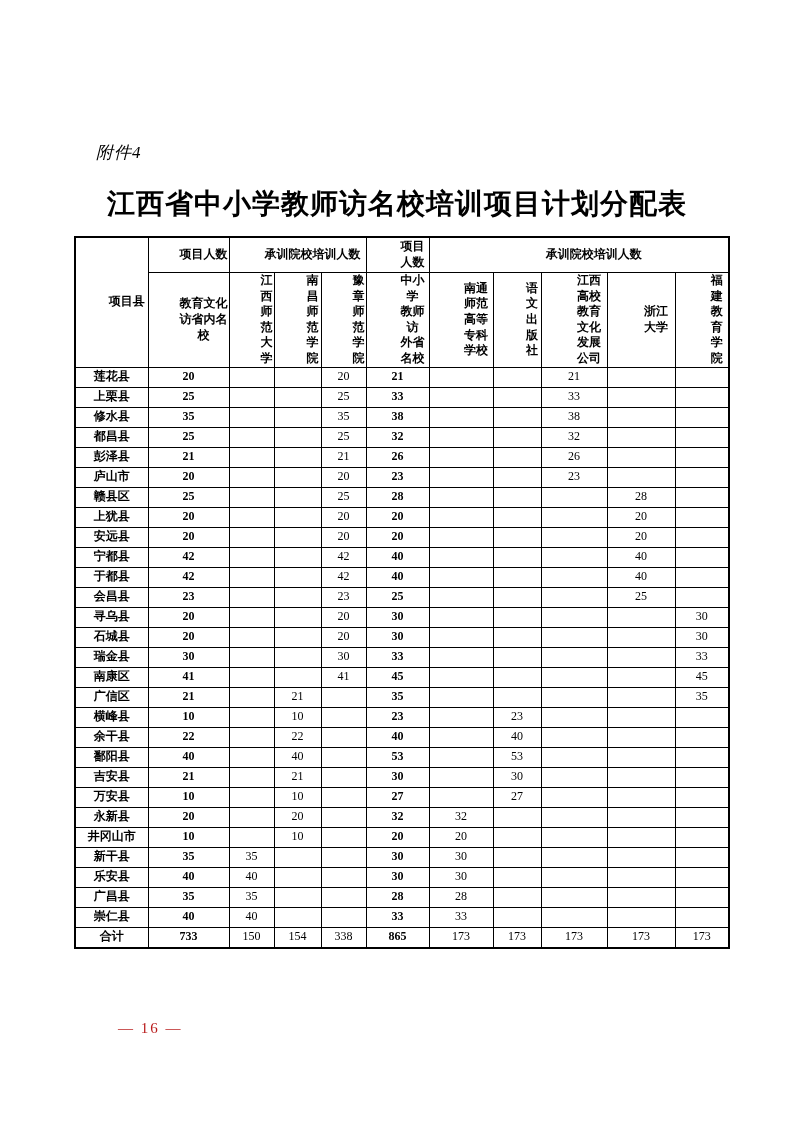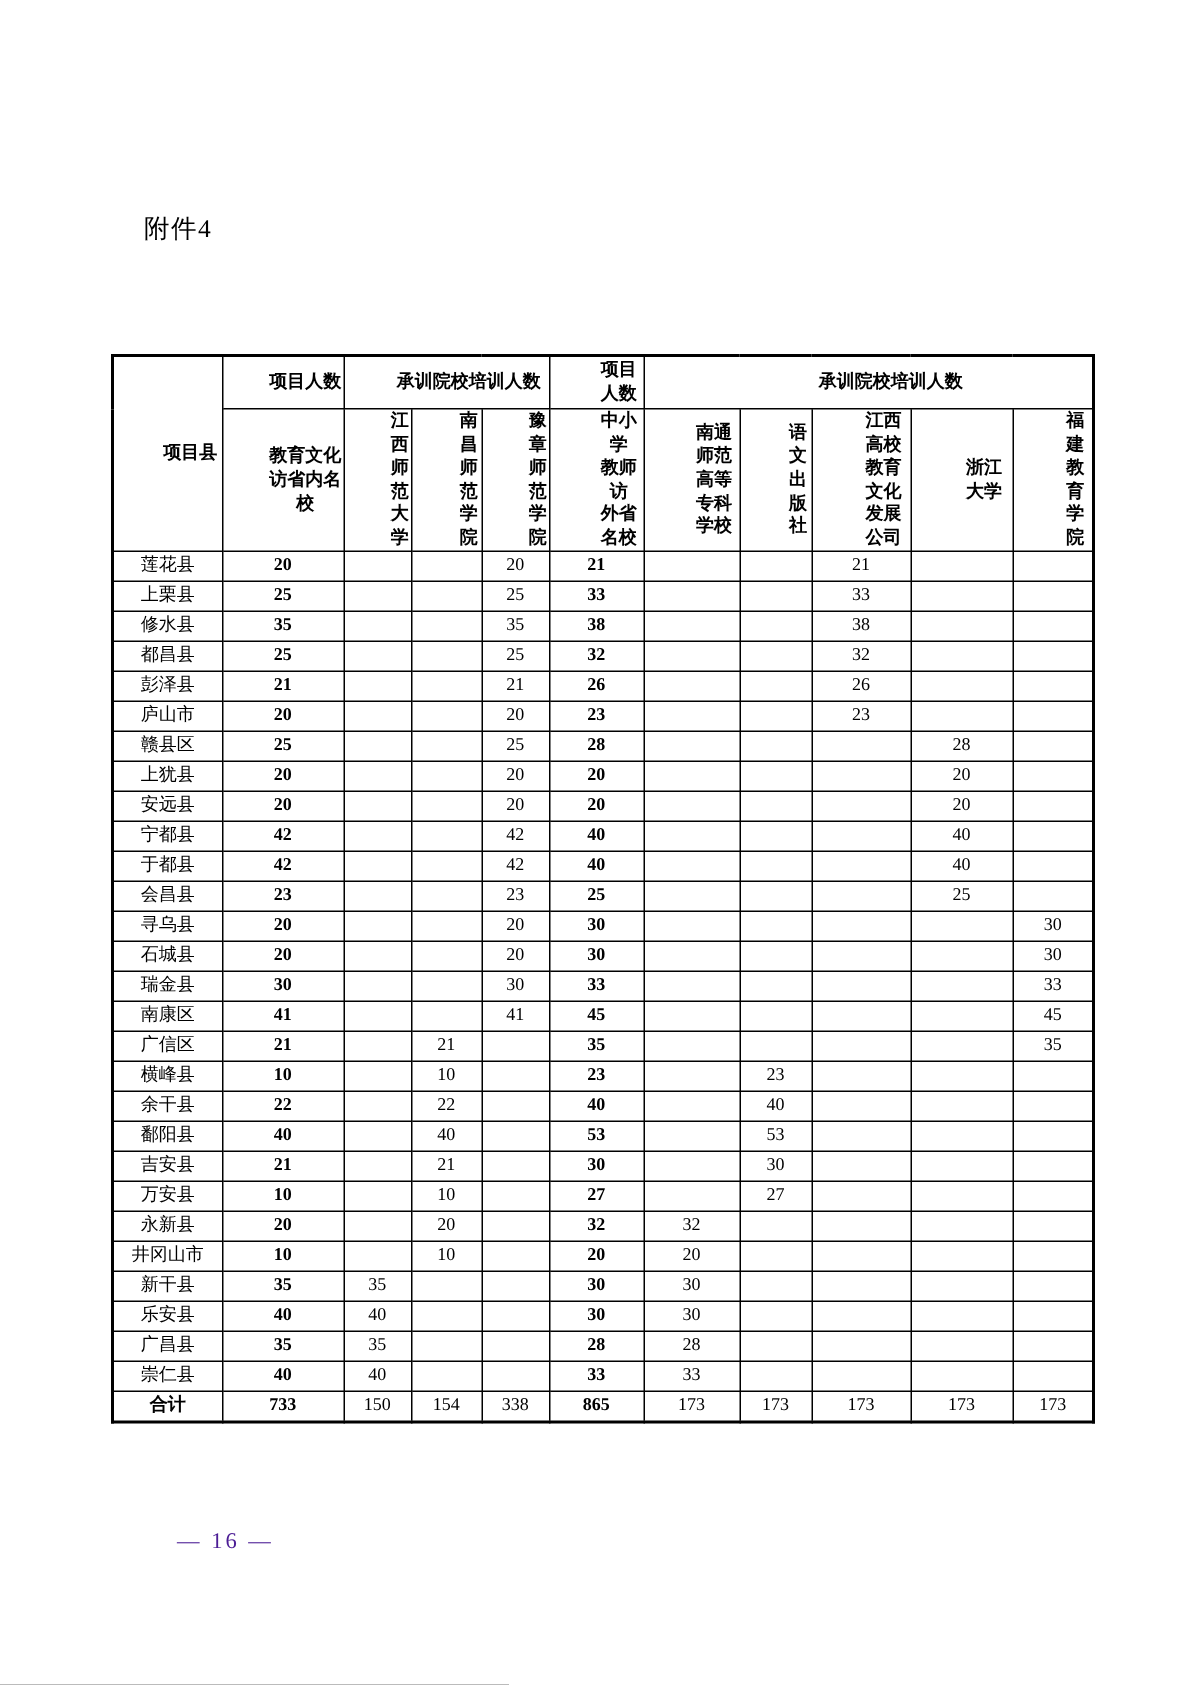"附件4" .attachment { font-style: none -> italic }
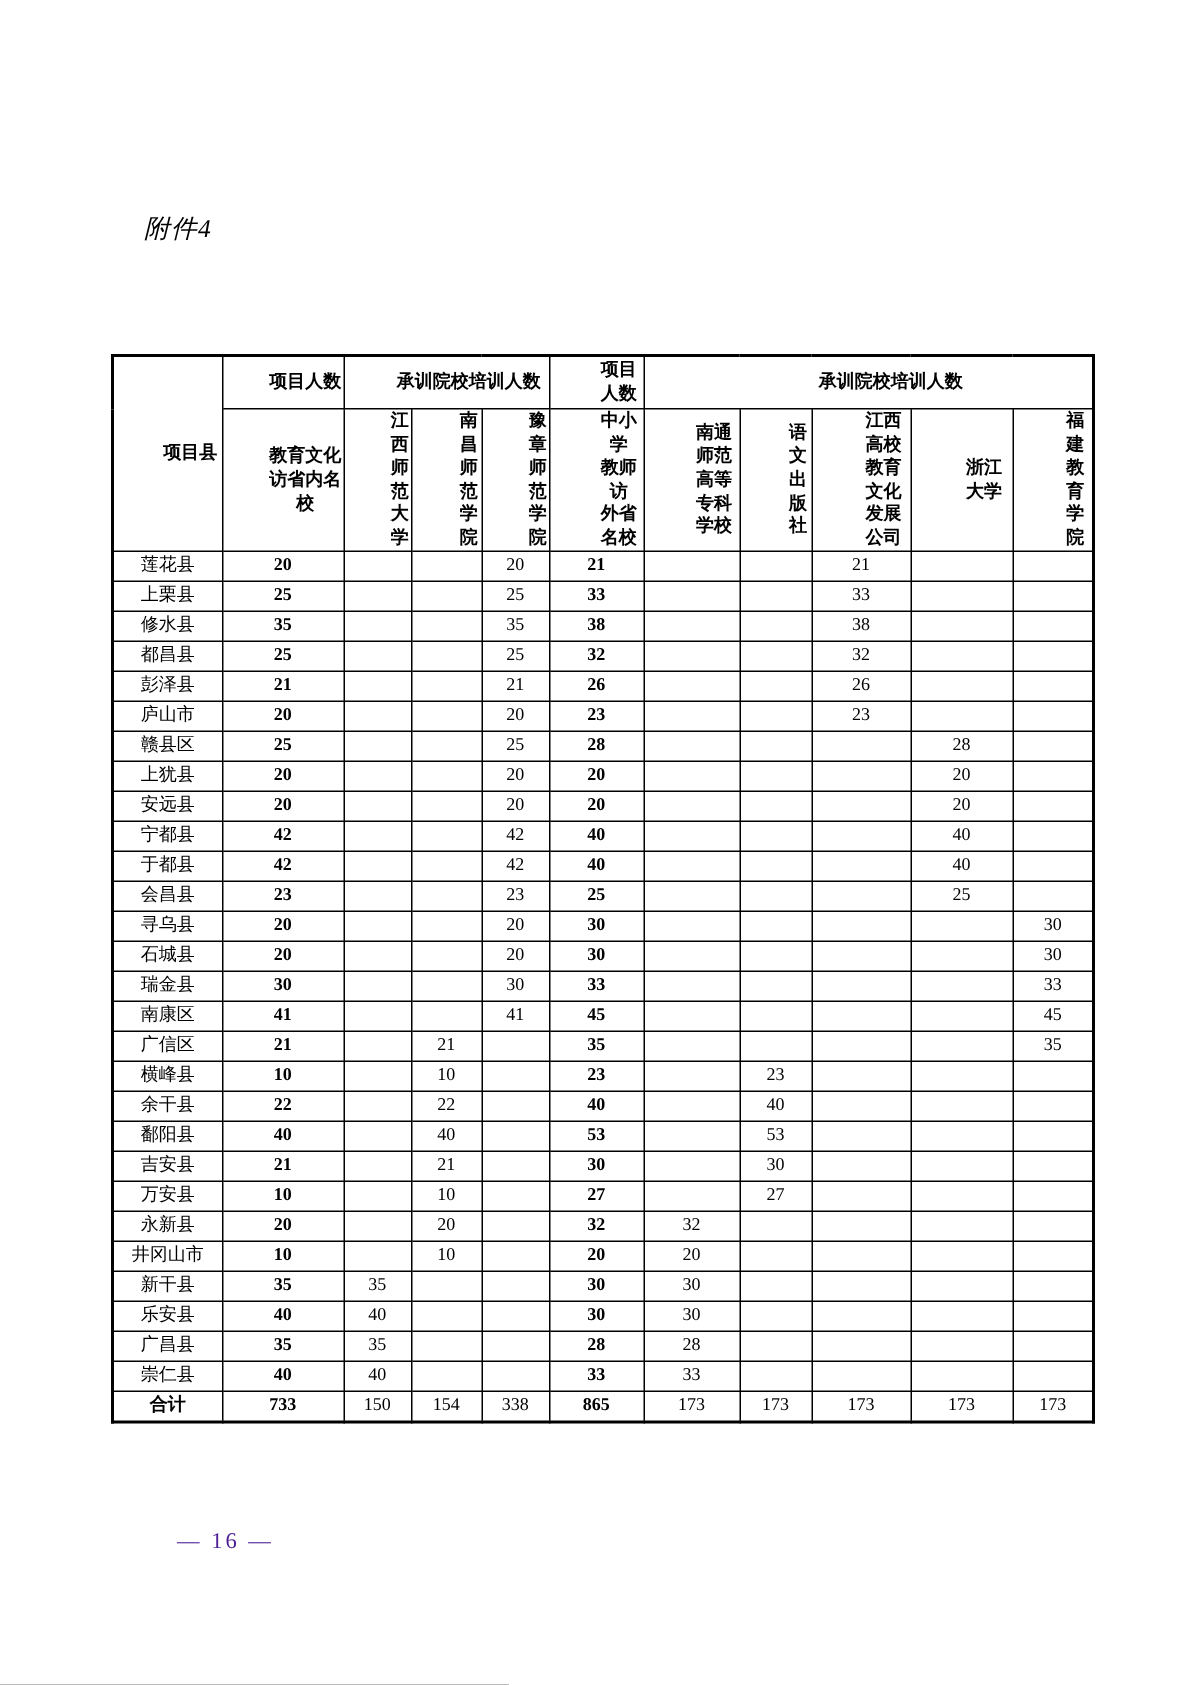"江西省中小学教师访名校培训项目计划分配表" h1.title { html: none -> <h1>江西省中小学教师访名校培训项目计划分配表</h1> }
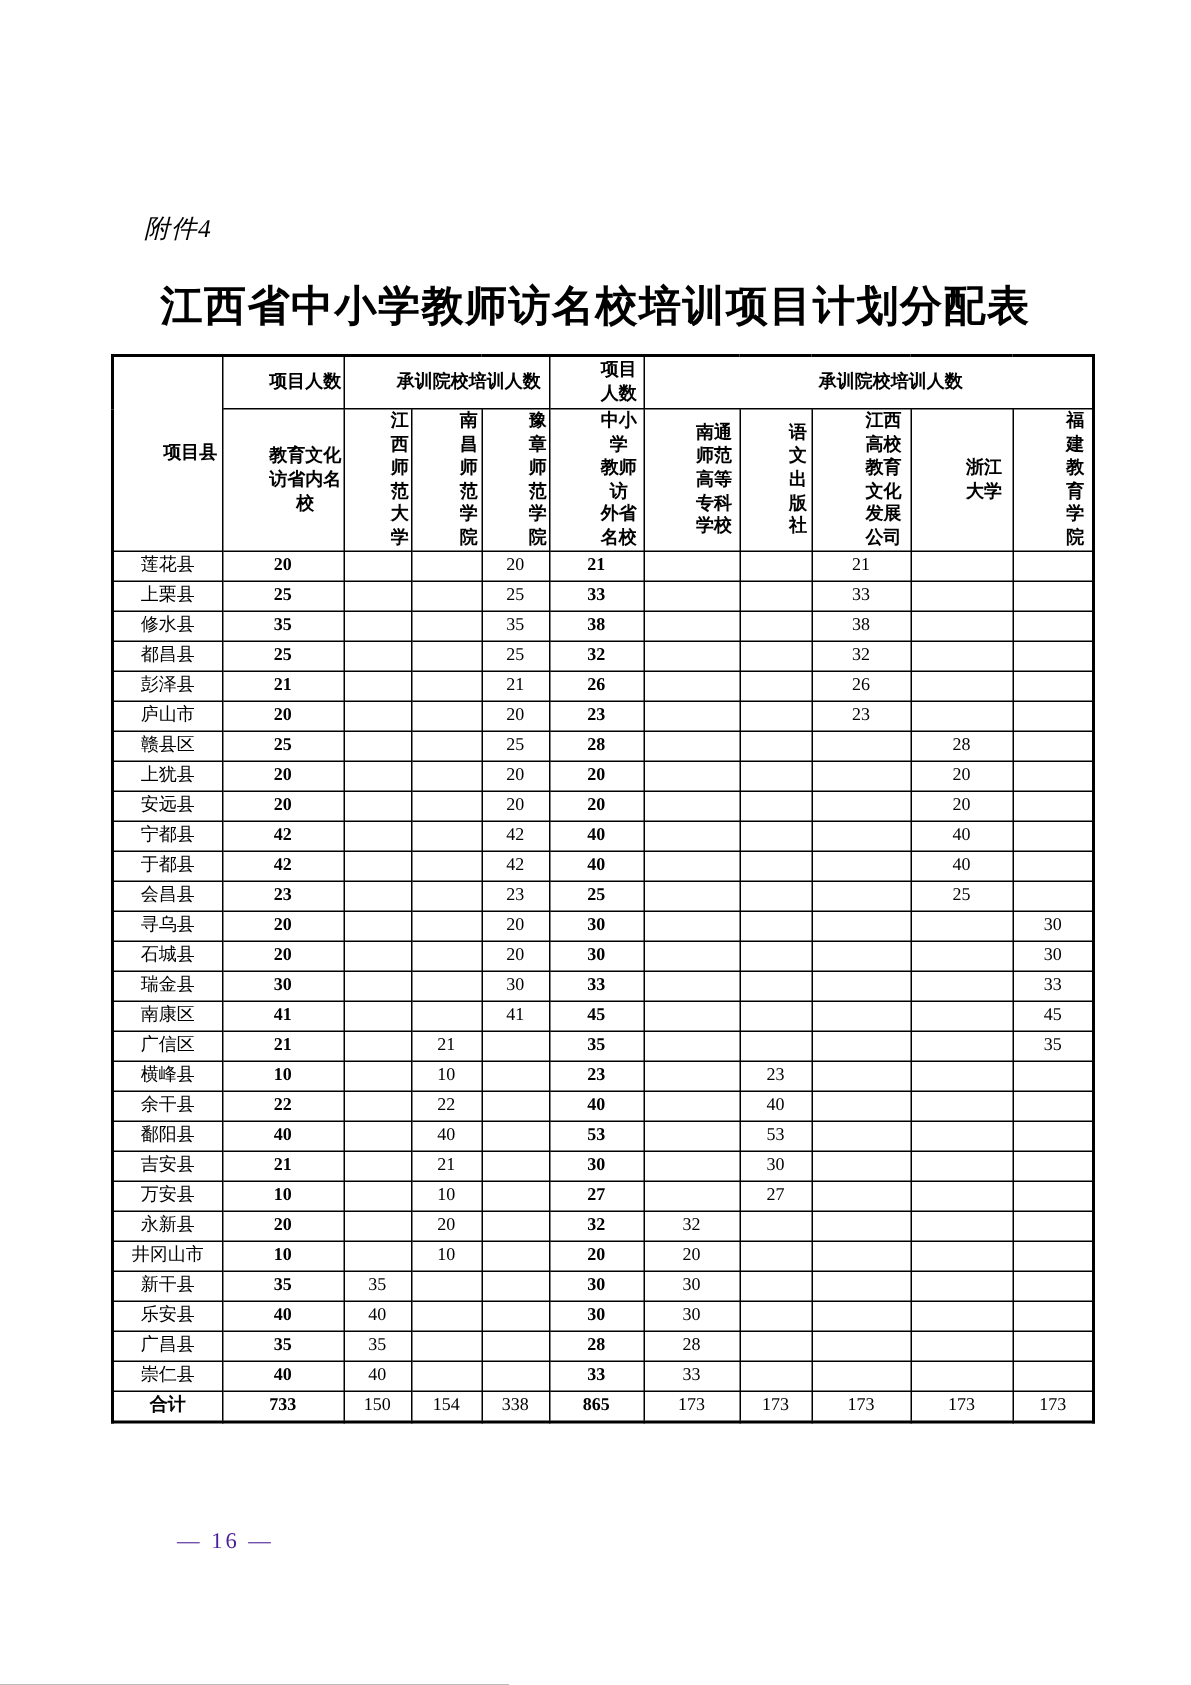"莲花县" td.county { font-weight: normal -> bold }
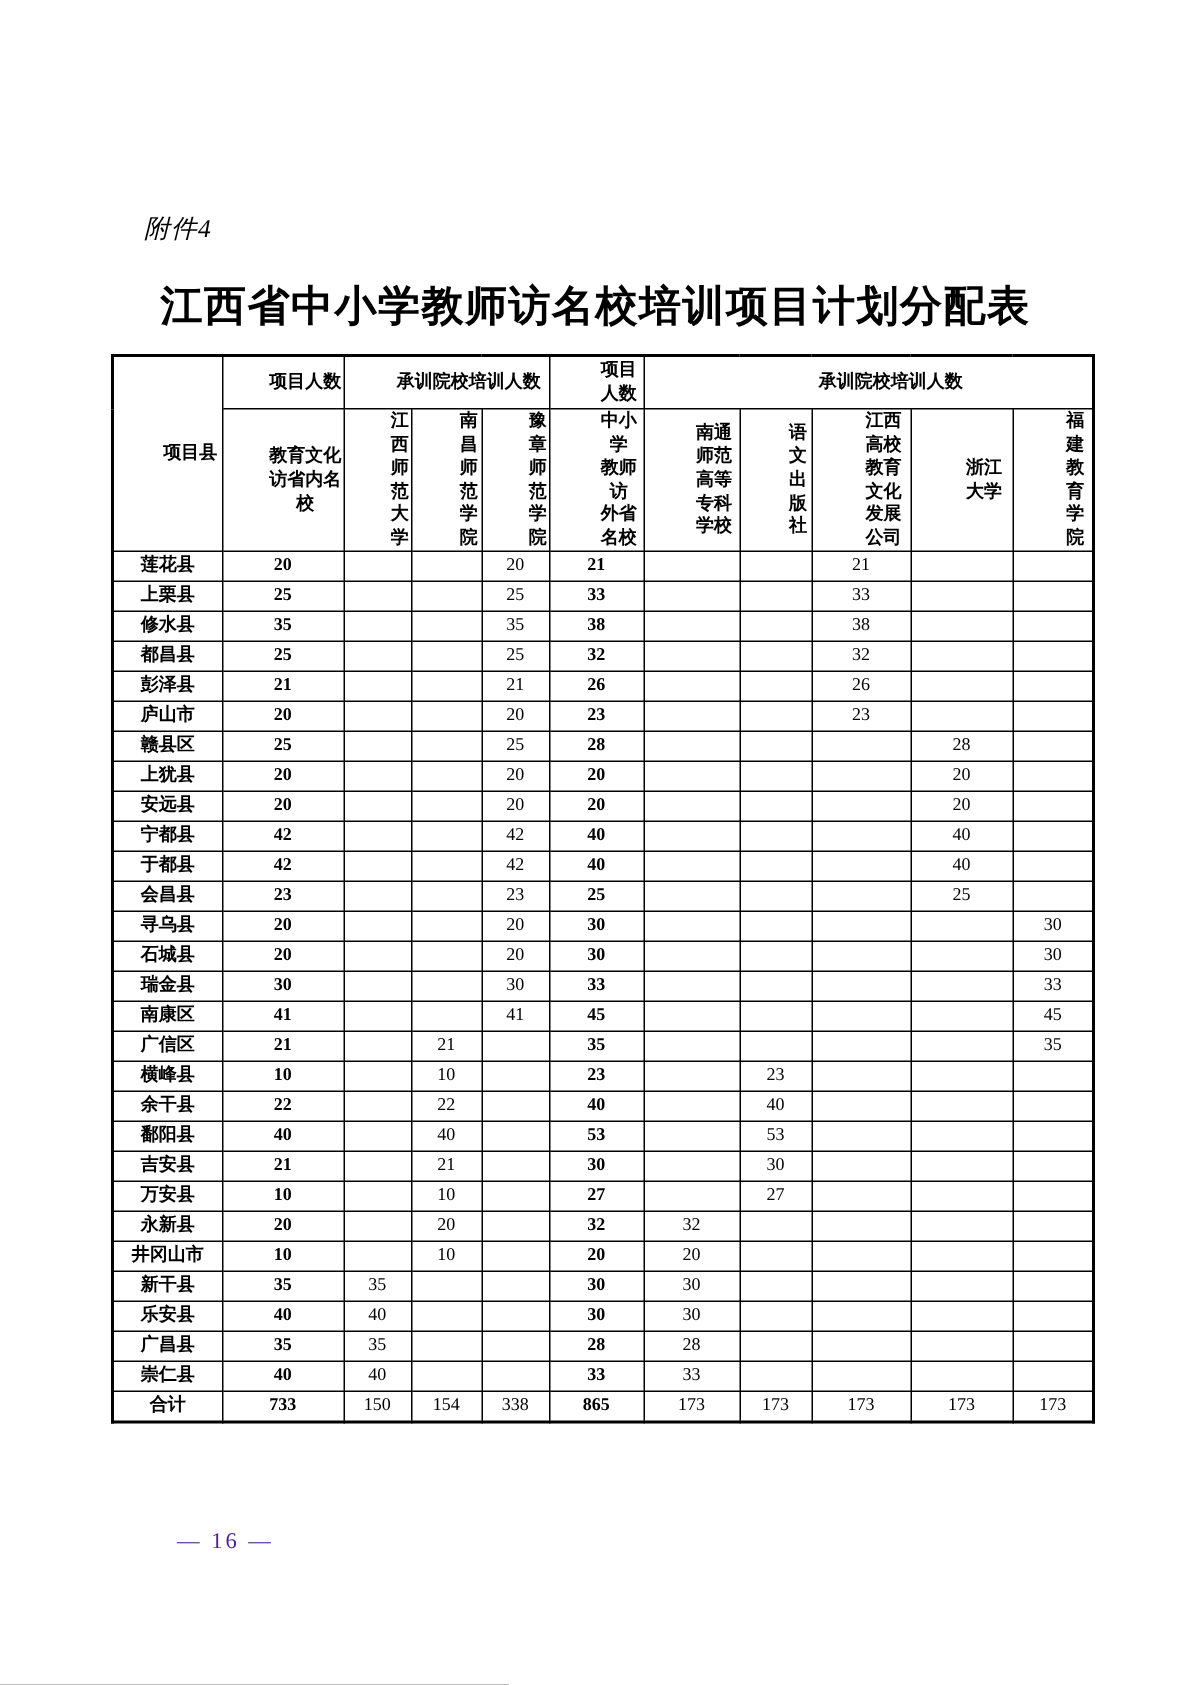"— 16 —" .pagenum { color: #4c1d95 -> #b91c1c }
